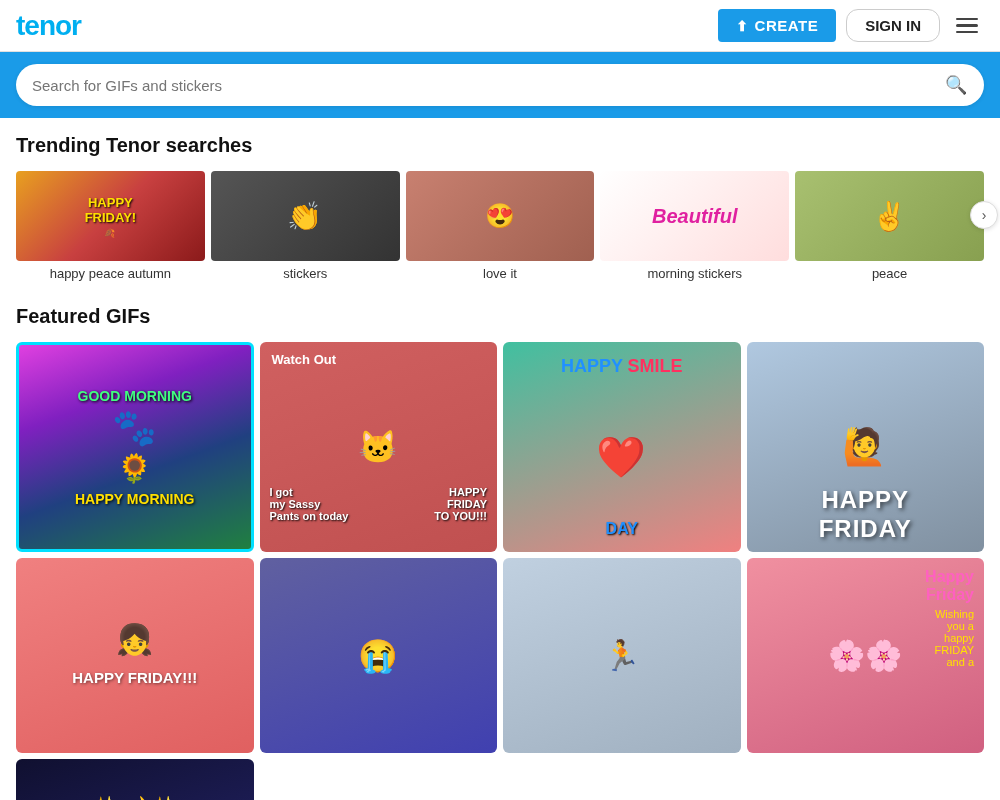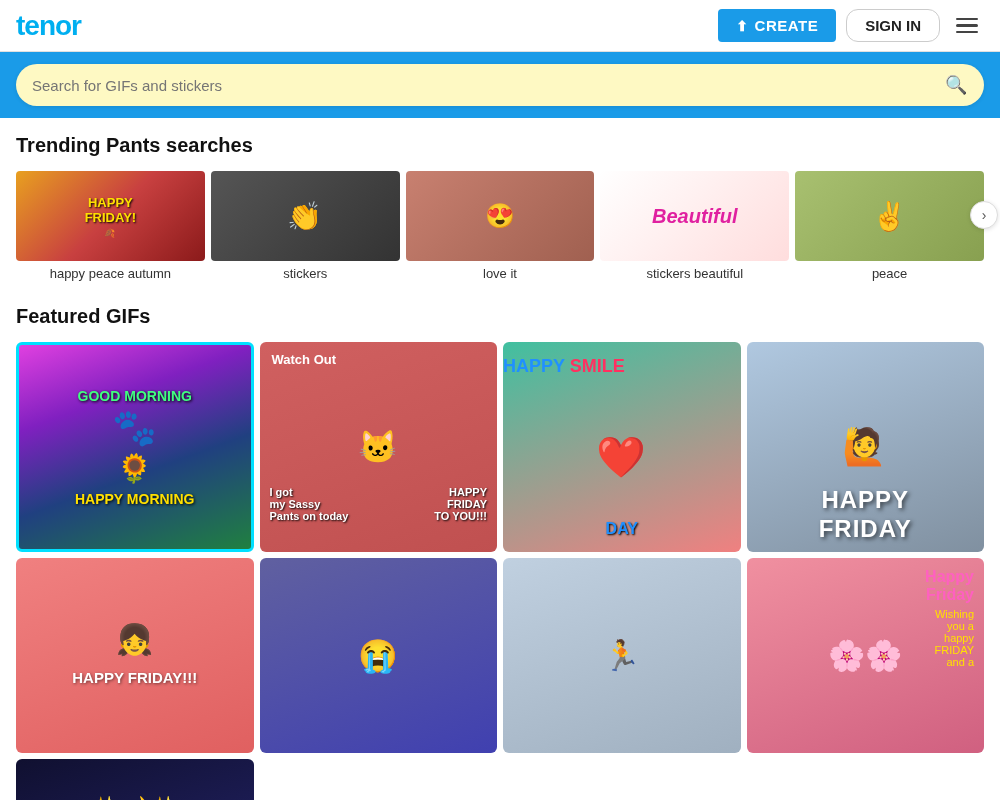"Search for GIFs and stickers" #search-wrapper { background: #fef9c3 -> #ffffff }
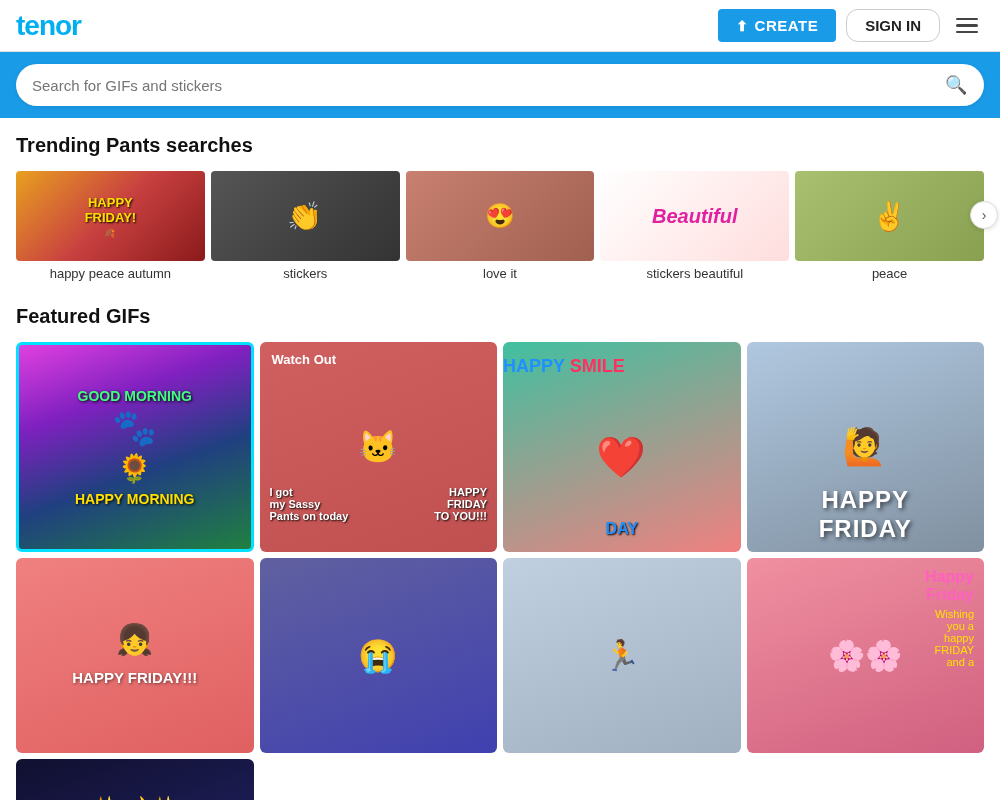"Trending Pants searches" div.section-title { text: Pants -> Tenor }
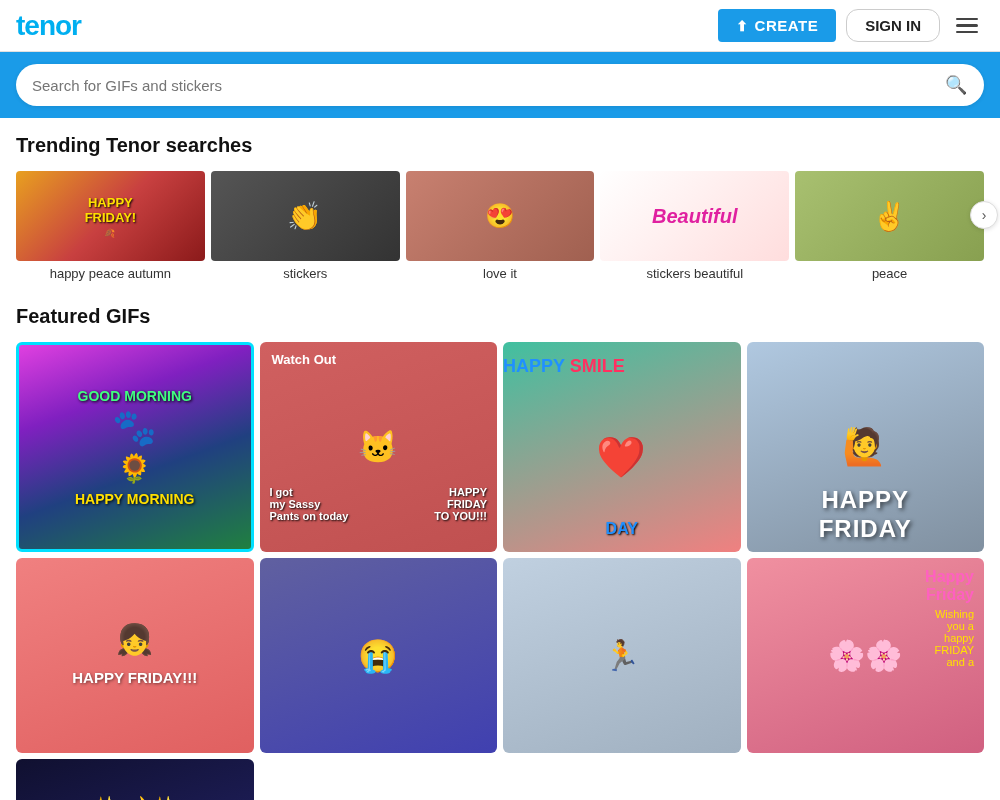"stickers beautiful" div.trending-label { text: stickers beautiful -> morning stickers }
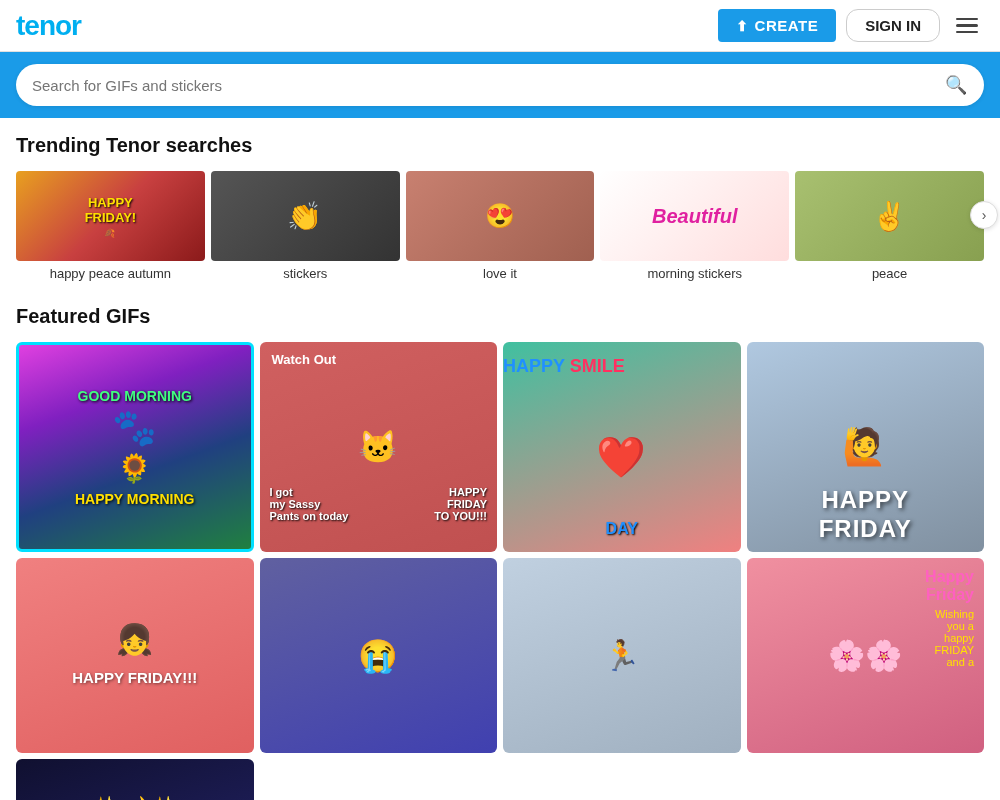"HAPPY SMILE" .gif-happy-smile-text { text-align: none -> center }
